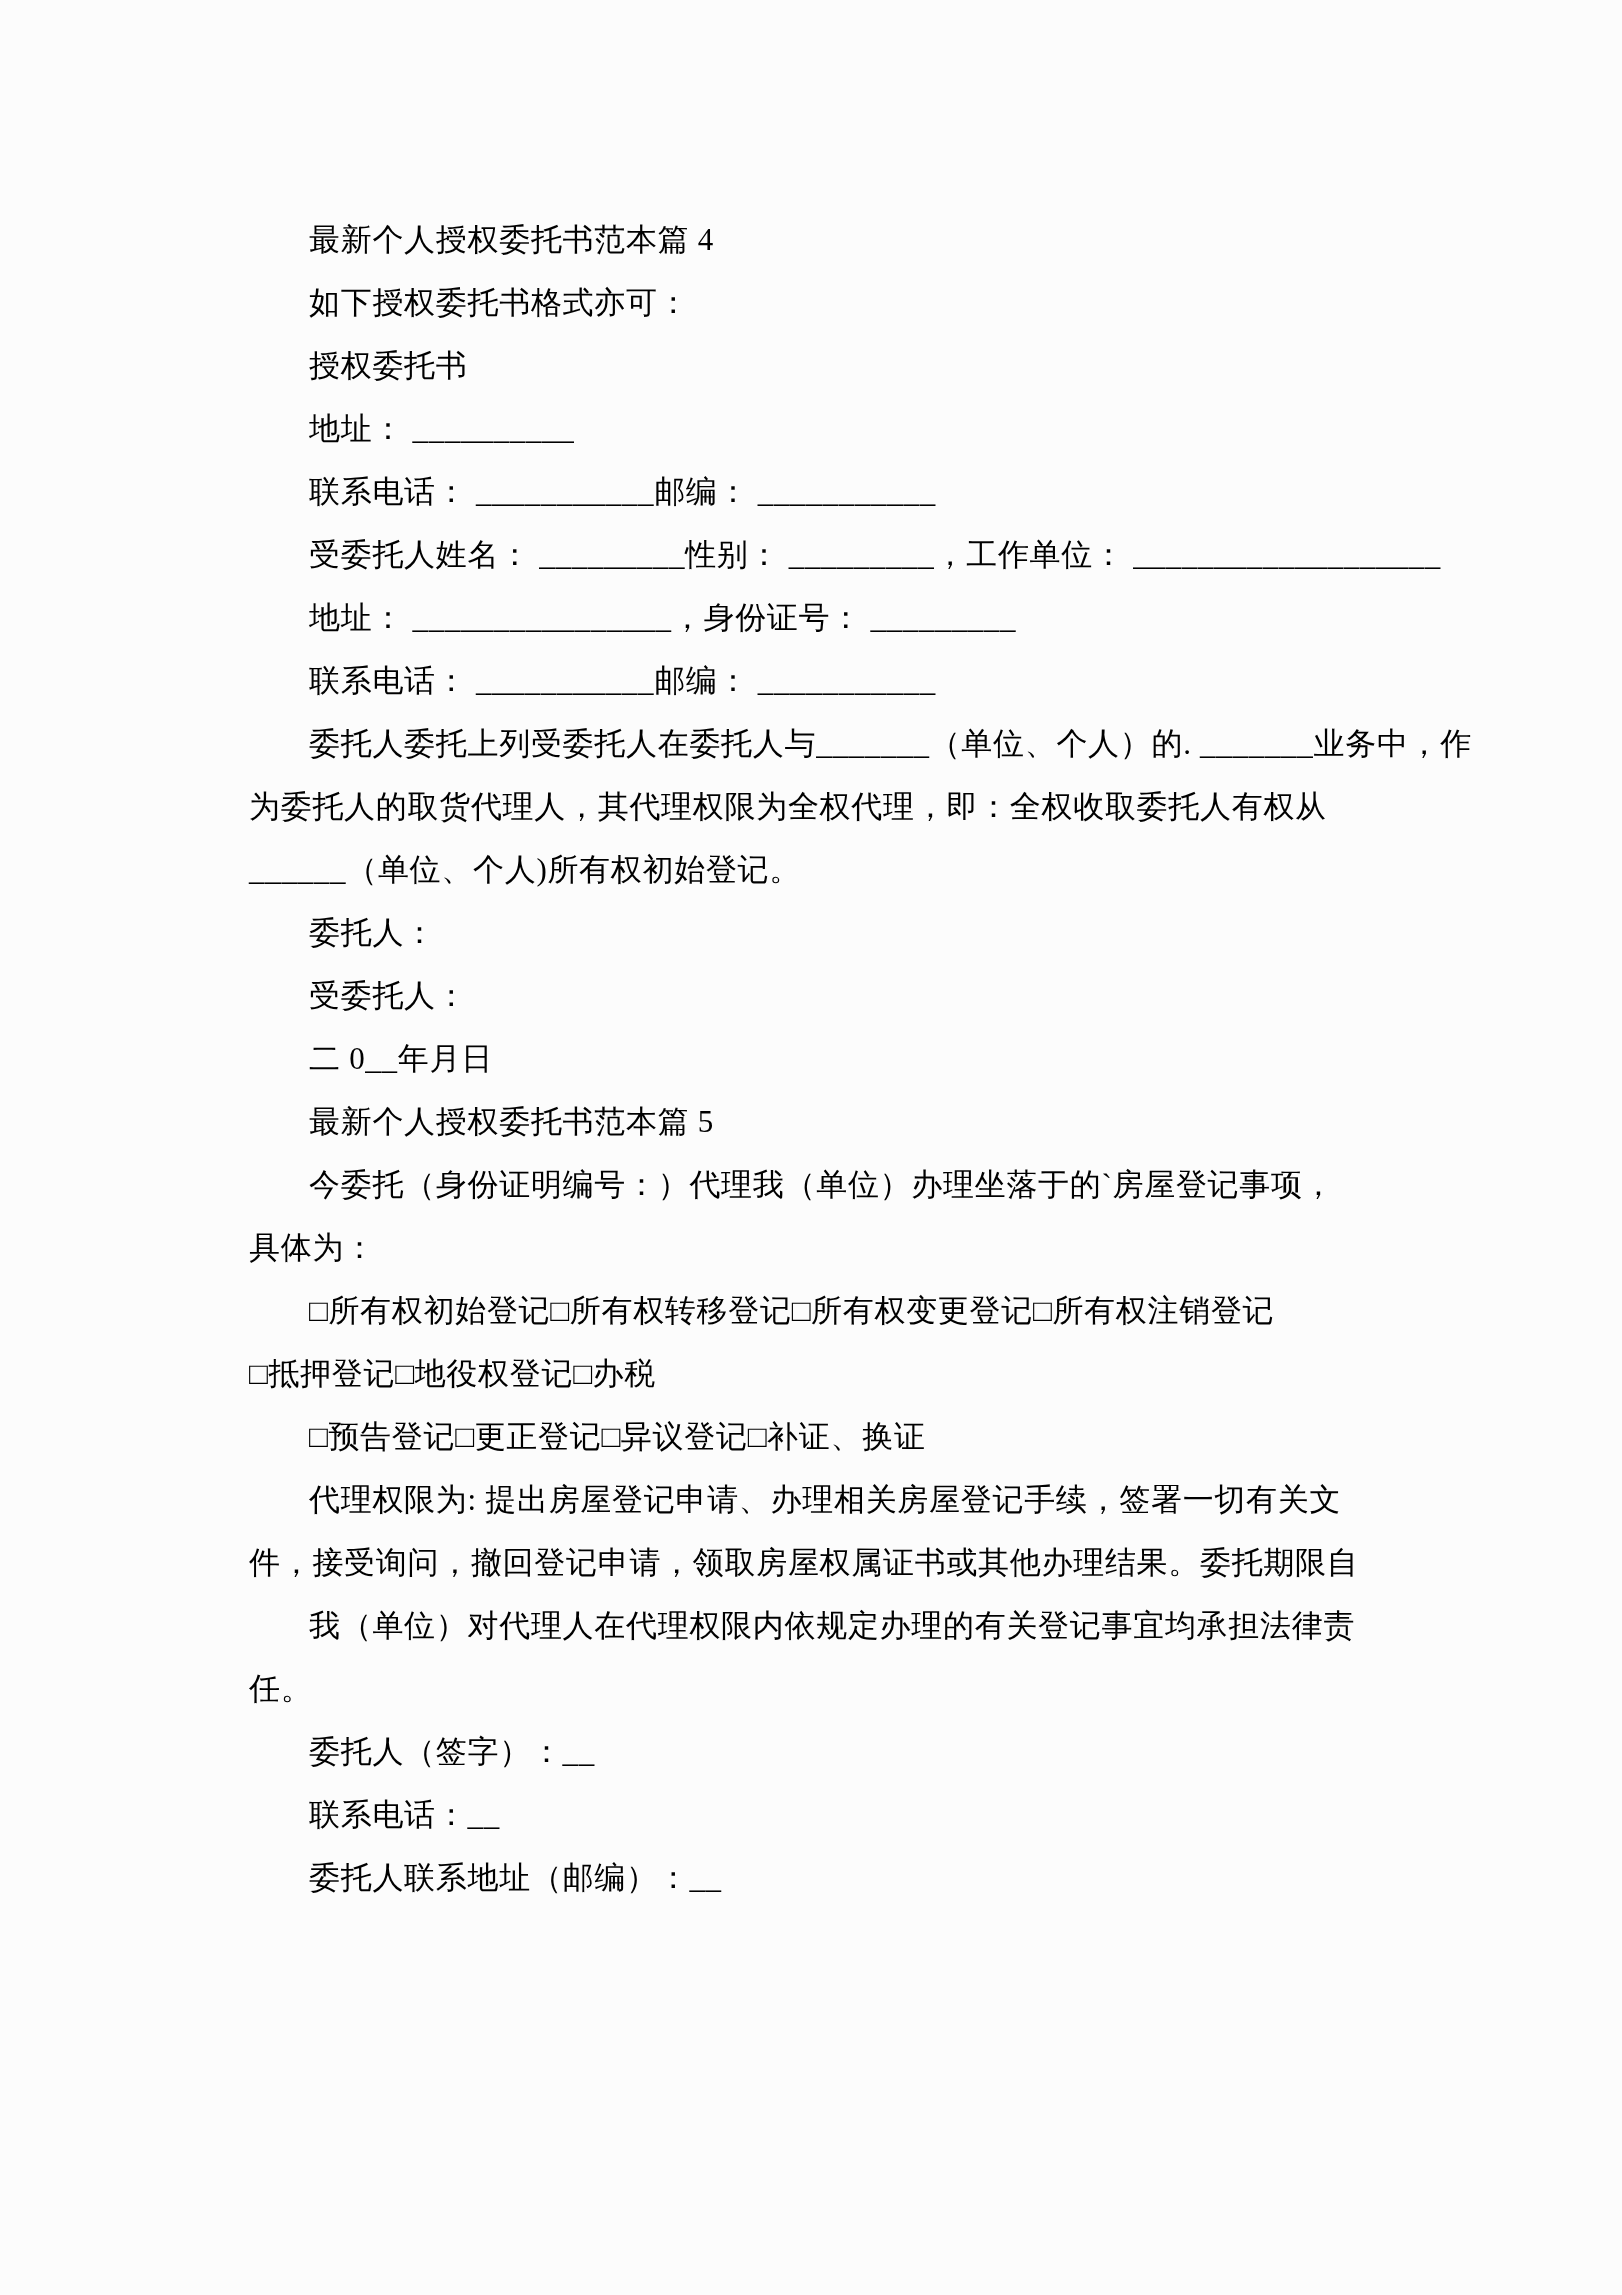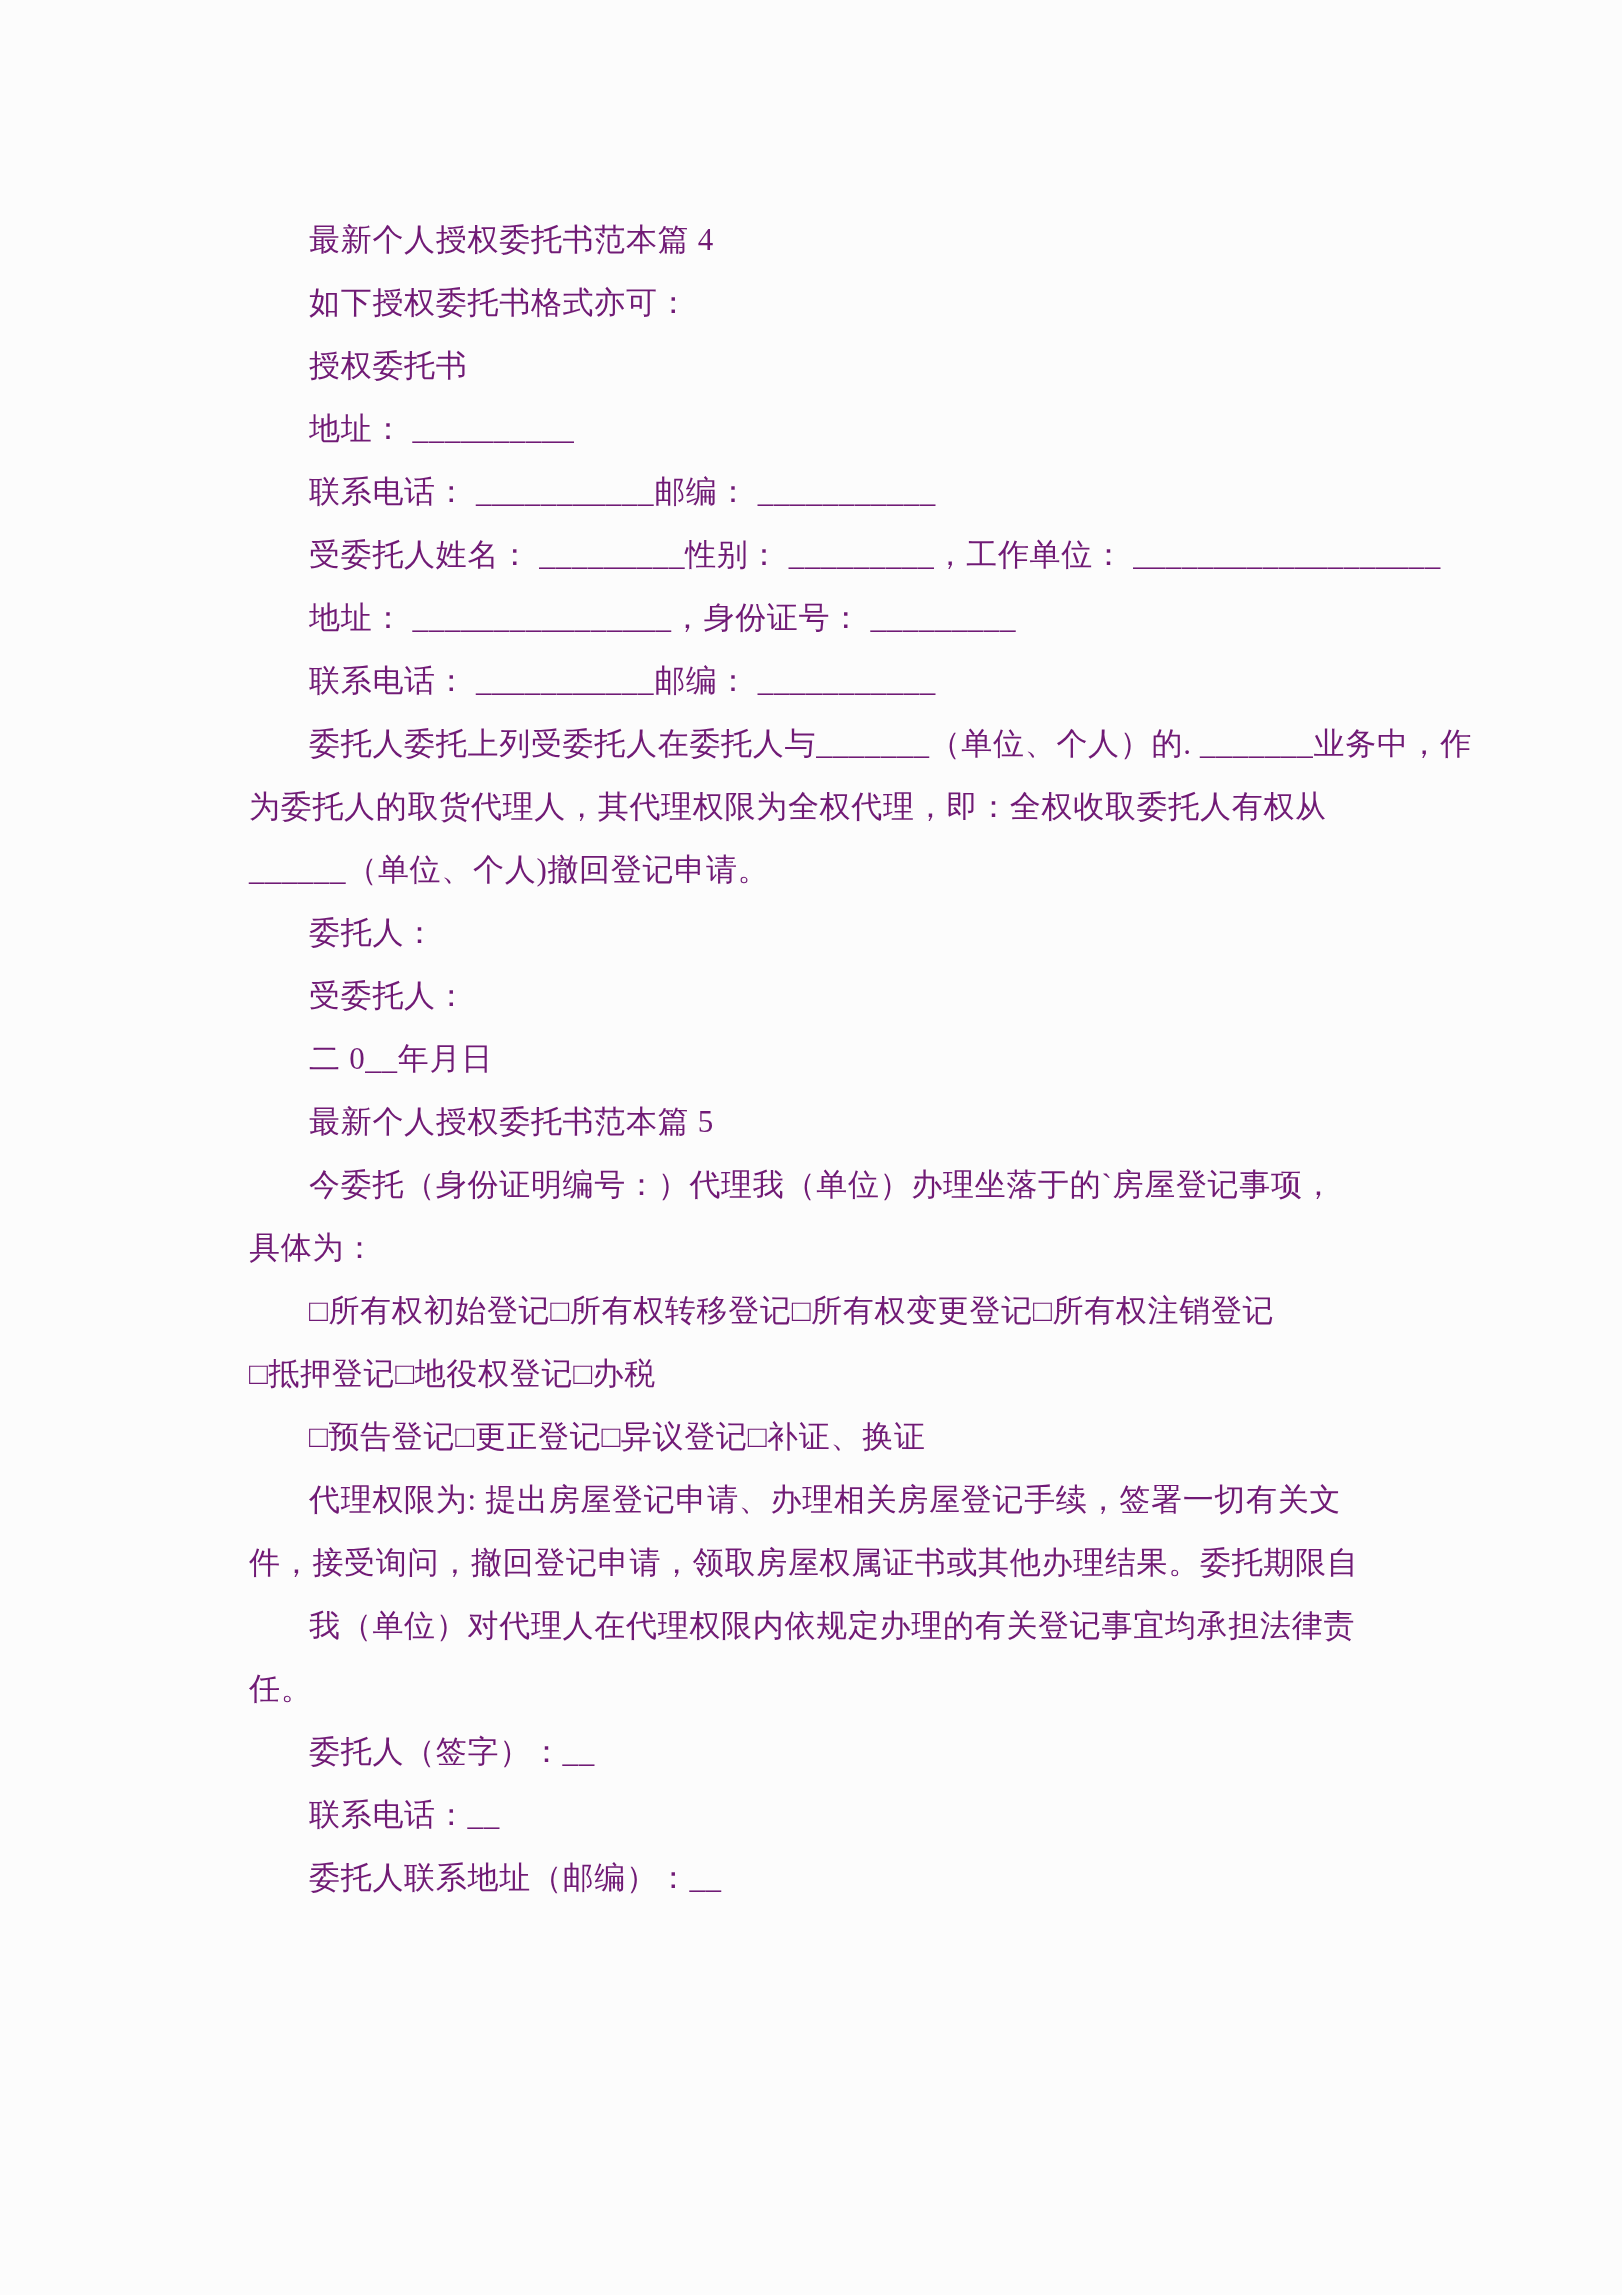"最新个人授权委托书范本篇 4" .line { color: #701a75 -> #000000 }
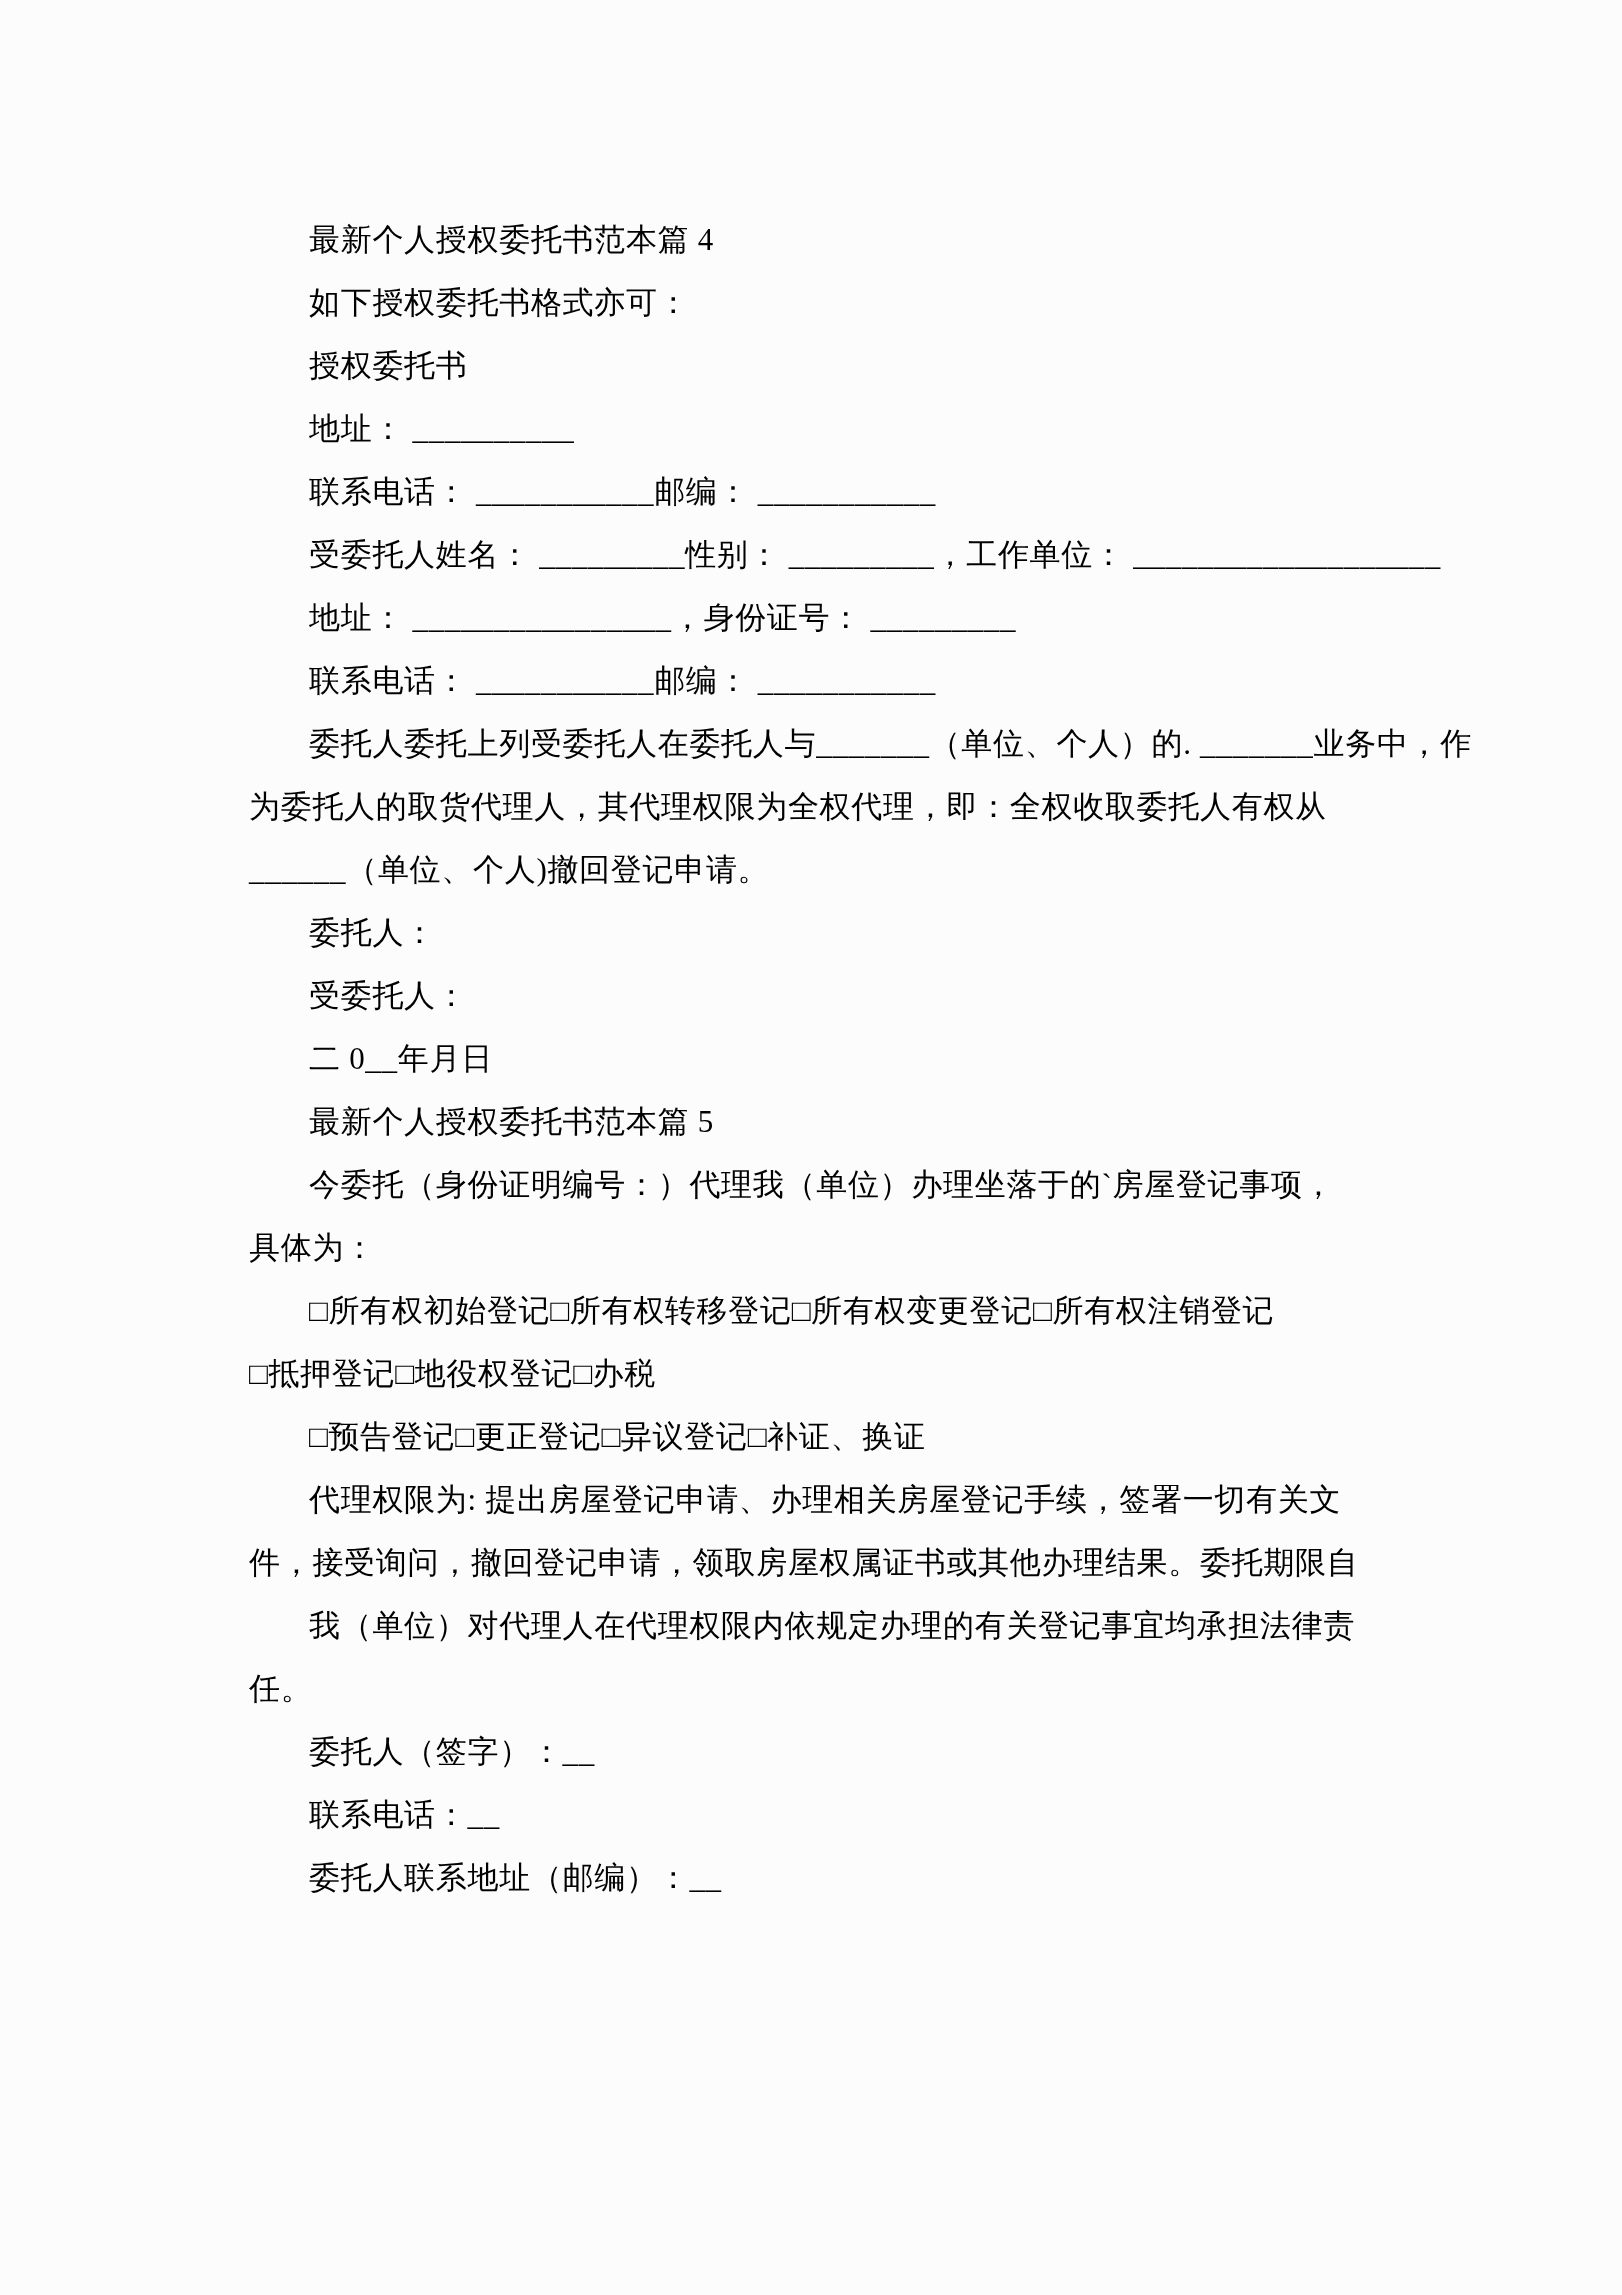"______（单位、个人)撤回登记申请。" div.line { text: 撤回登记申请 -> 所有权初始登记 }
